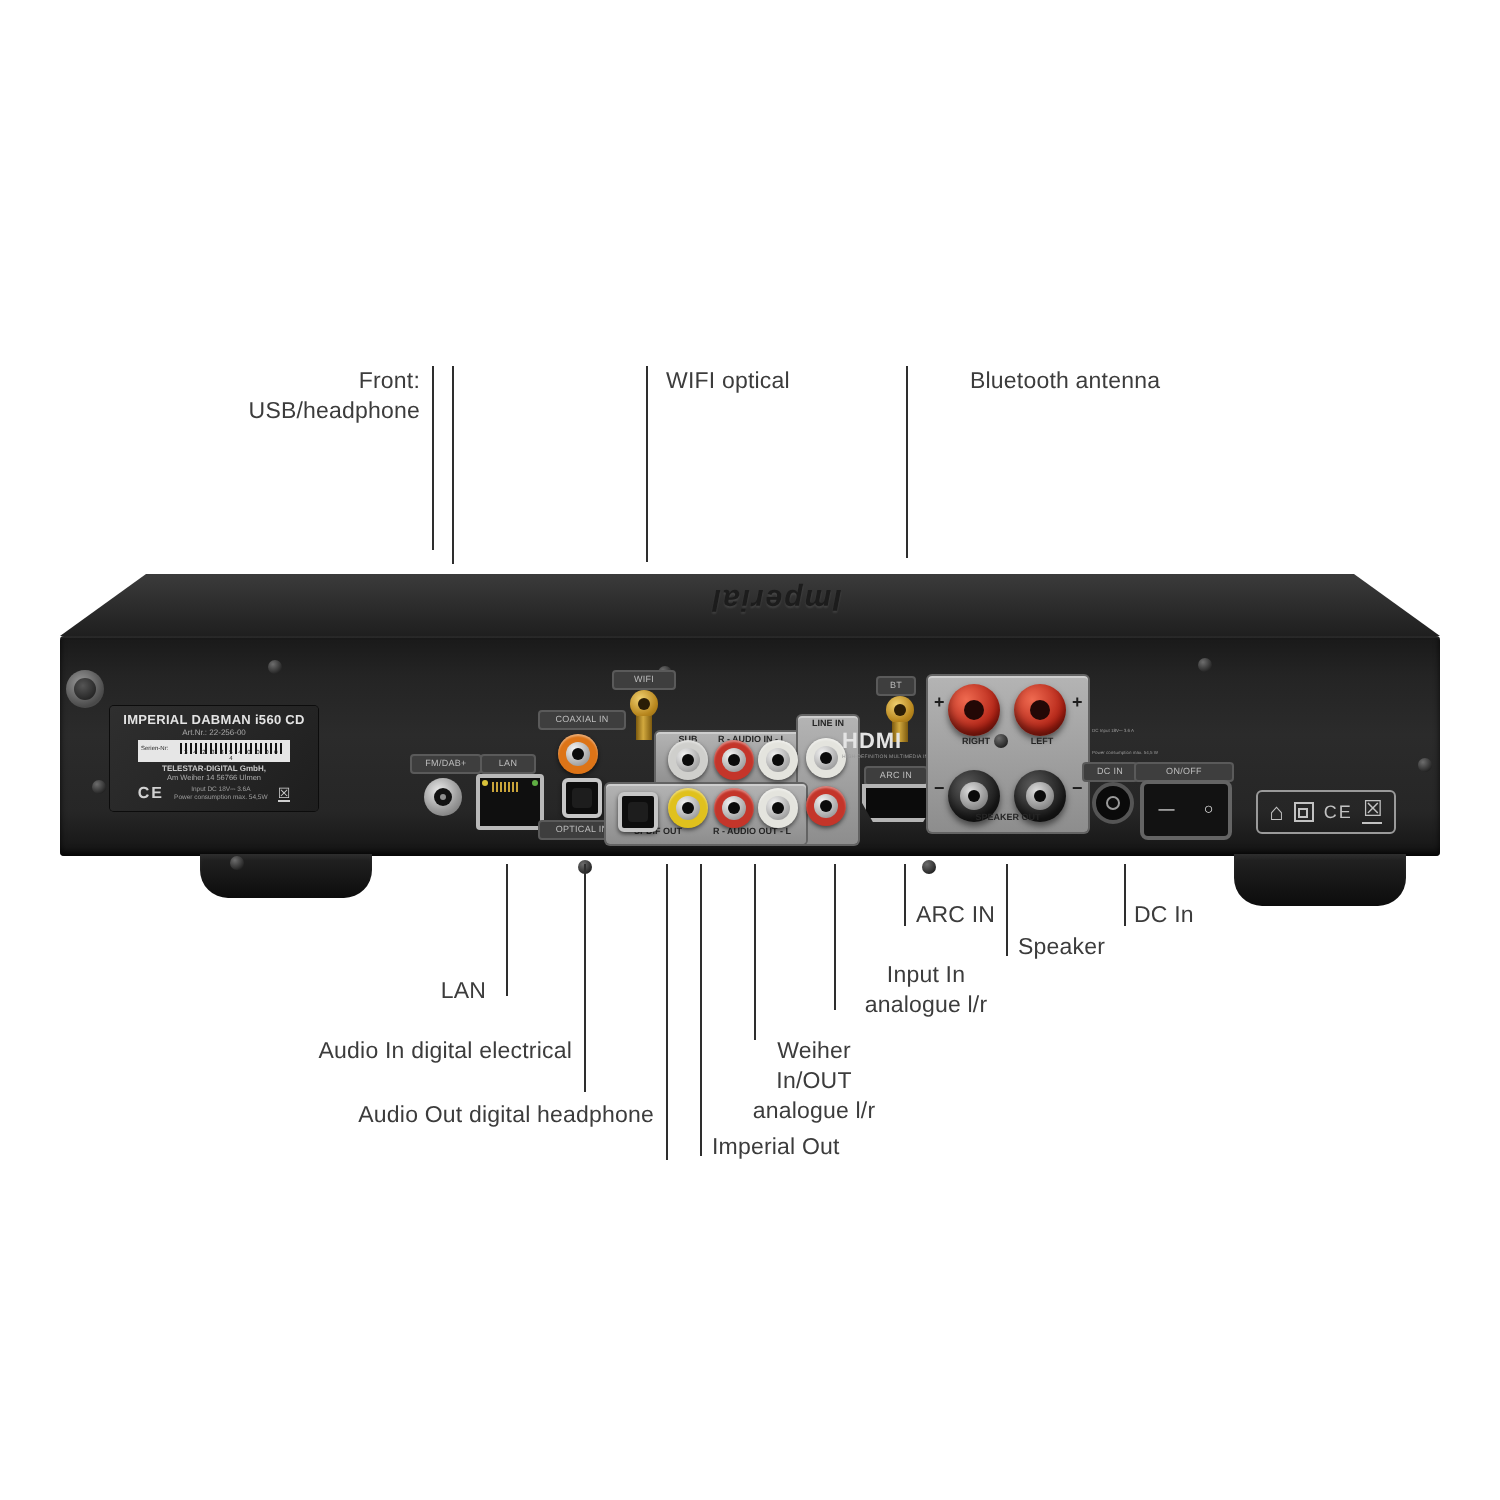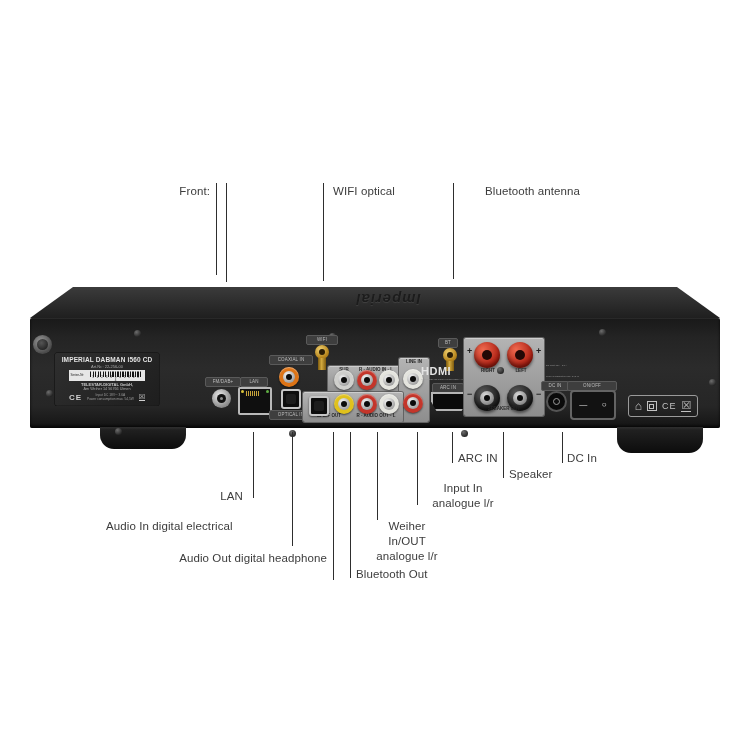"USB/headphone" div { html: none -> <div>USB/headphone</div> }
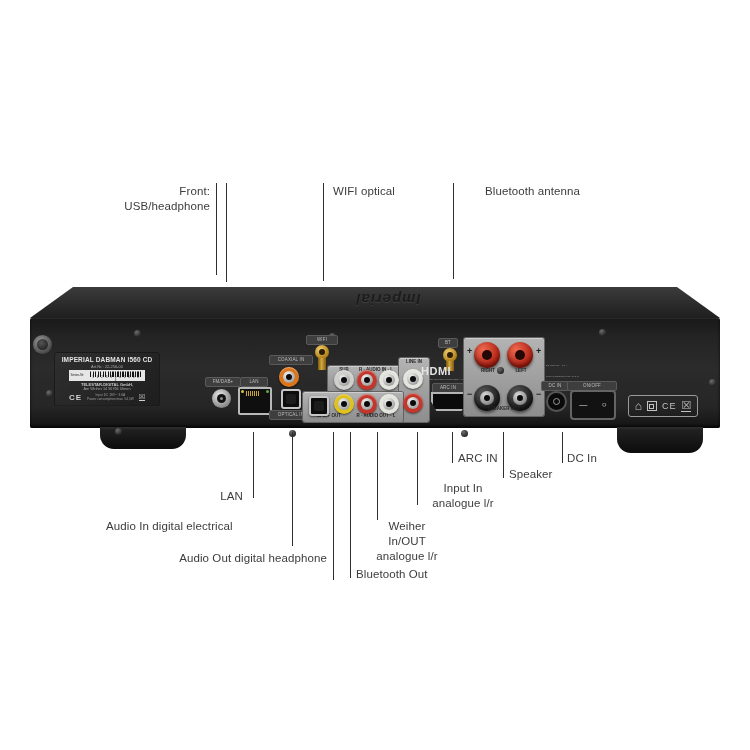"Audio In digital electrical" div.co-label { text-align: left -> right }
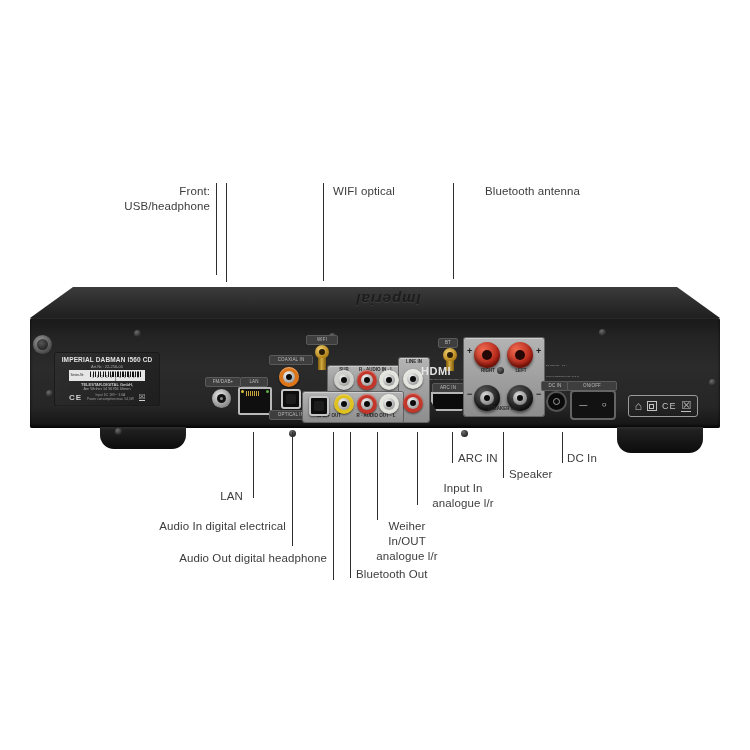"Bluetooth Out" div { text: Bluetooth -> Imperial }
